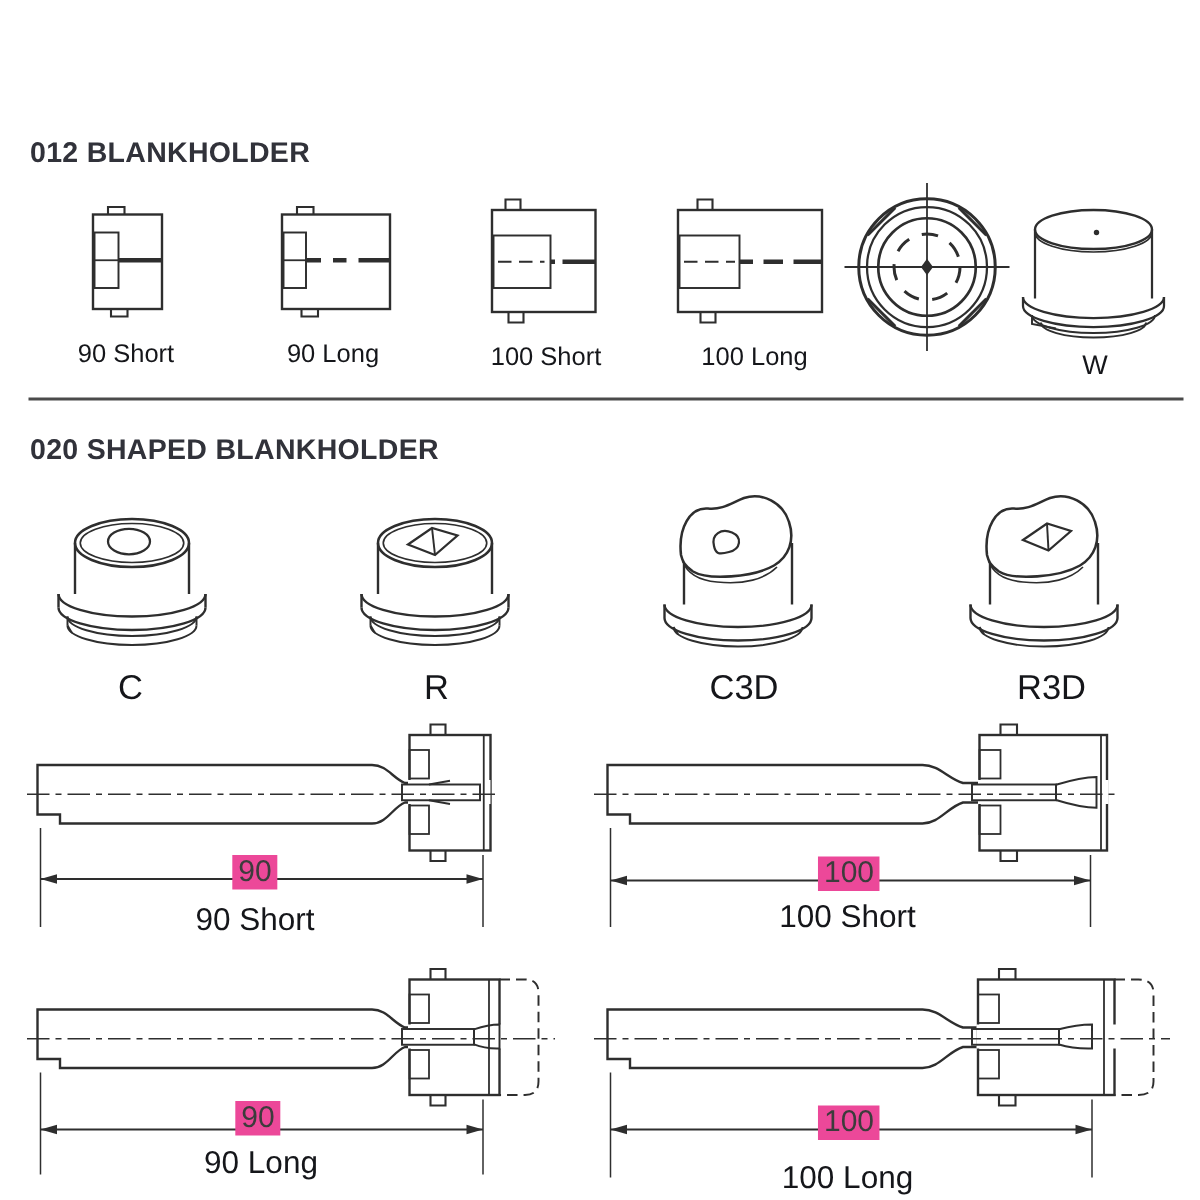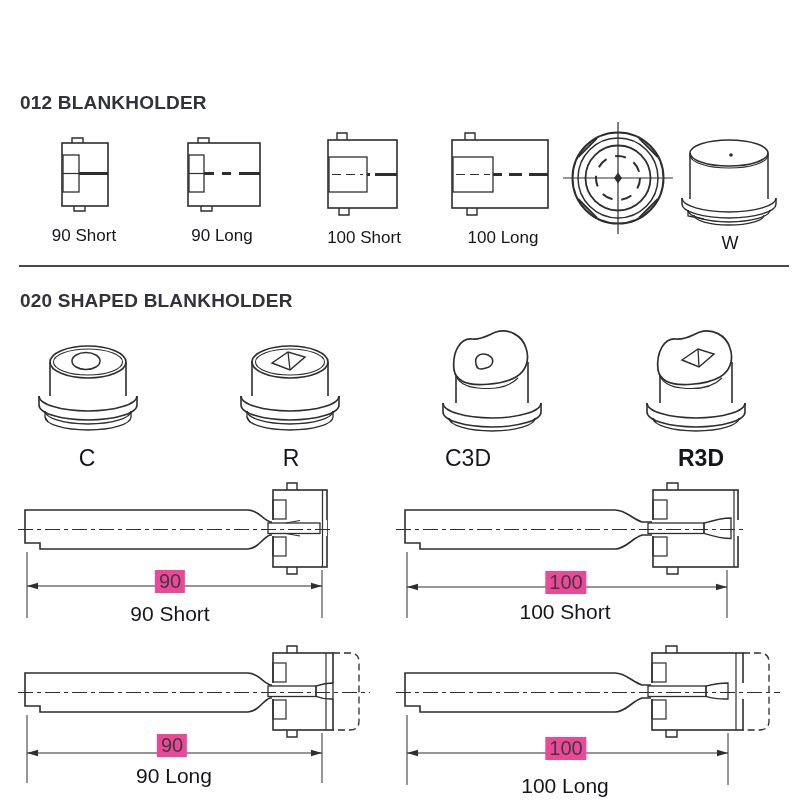"C3D" div.cap { left: 468px -> 496px }
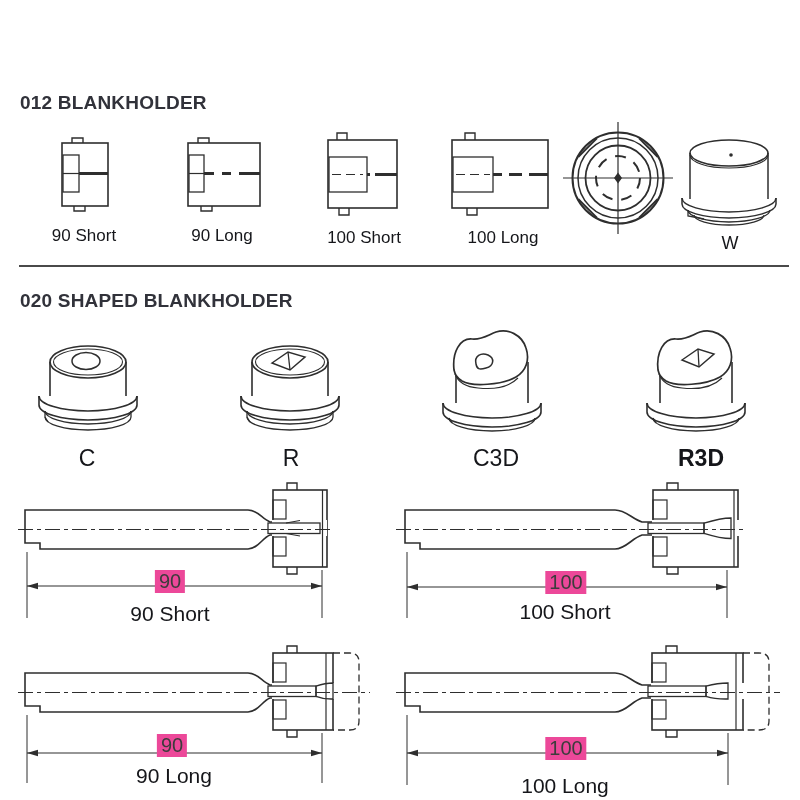"R3D" div.cap { font-weight: bold -> none }
